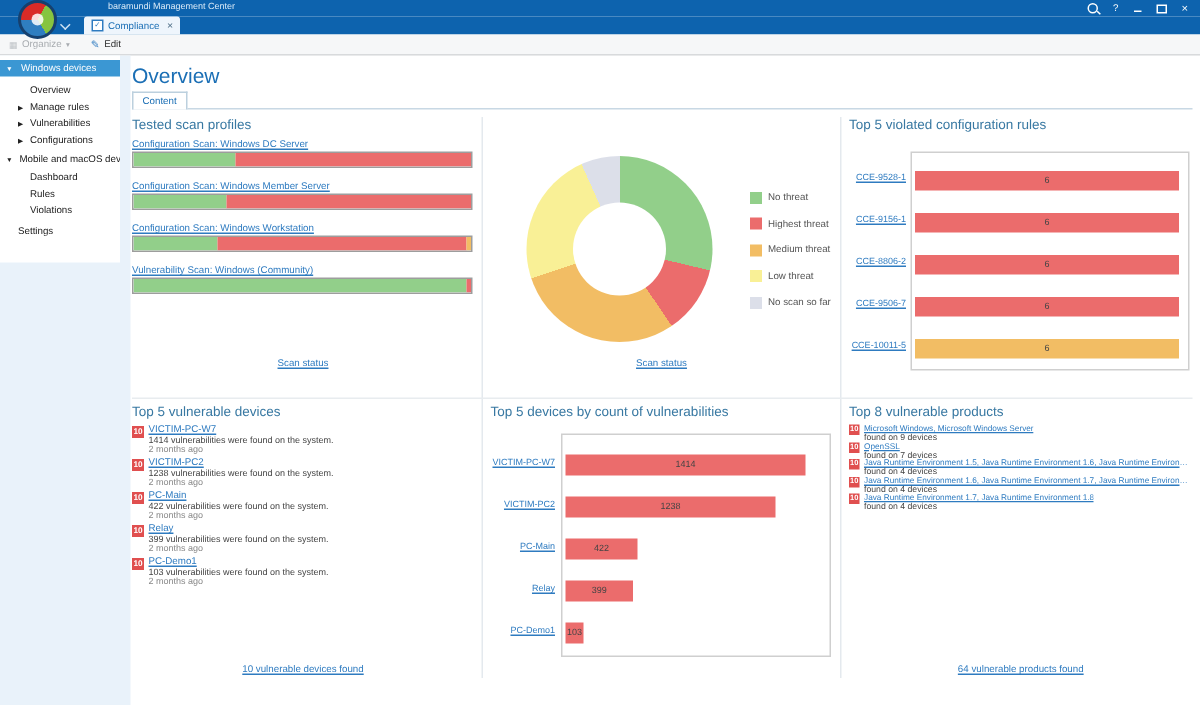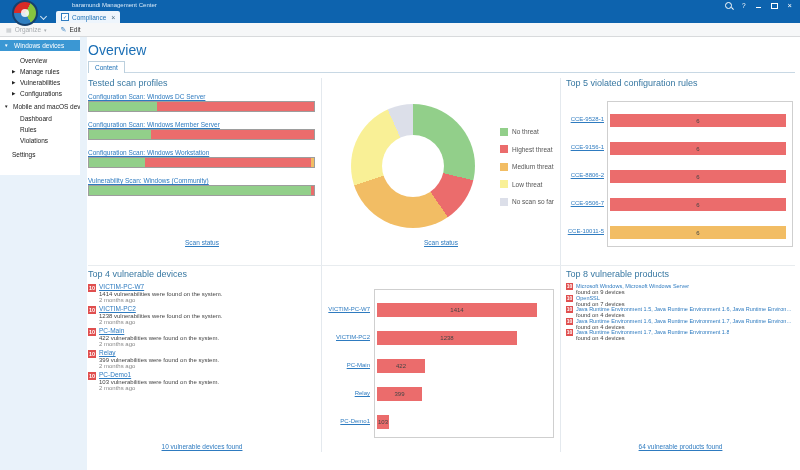"Top 4 vulnerable devices" div.panel-title { text: 4 -> 5 }
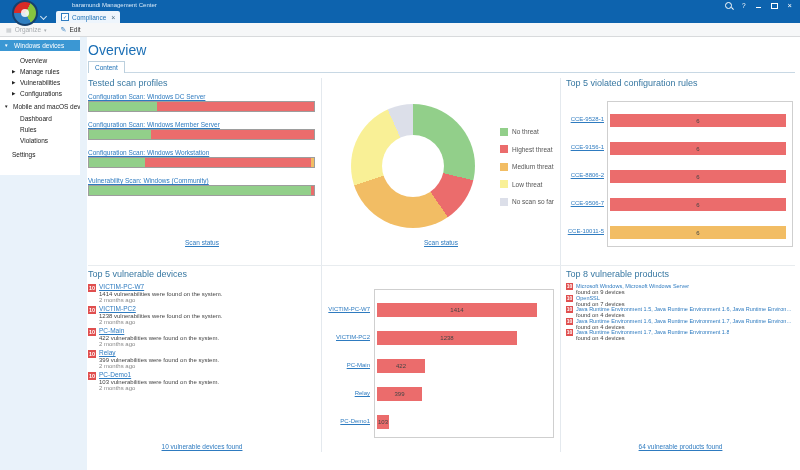"Top 5 devices by count" div.panel-title { html: none -> <div>Top 5 devices by count of vulnerabilities</div> }
